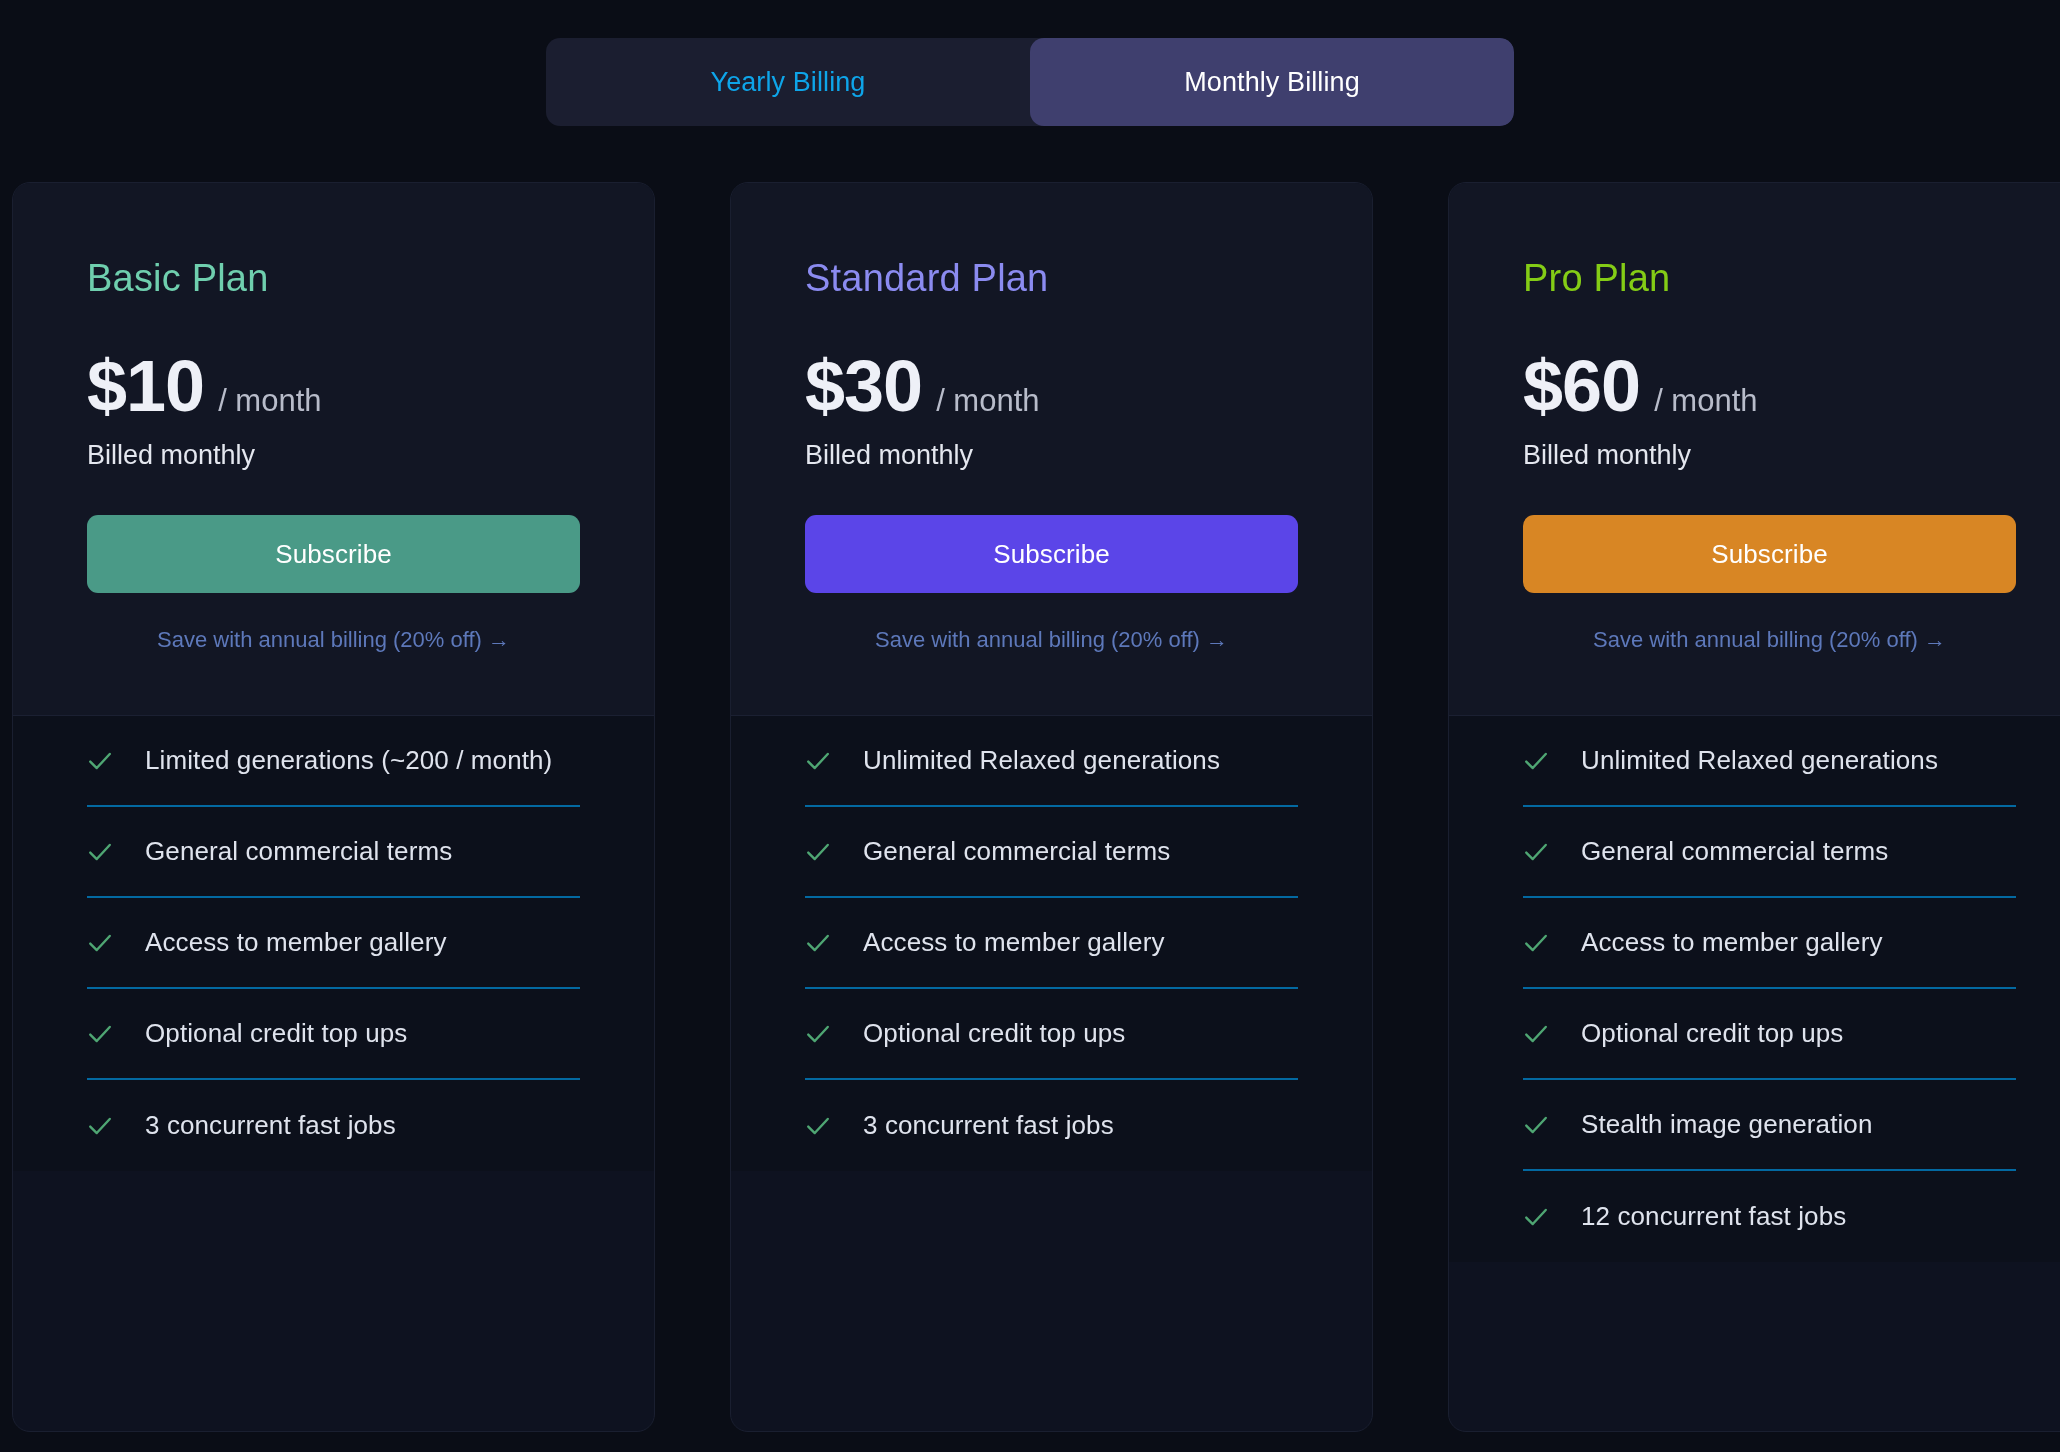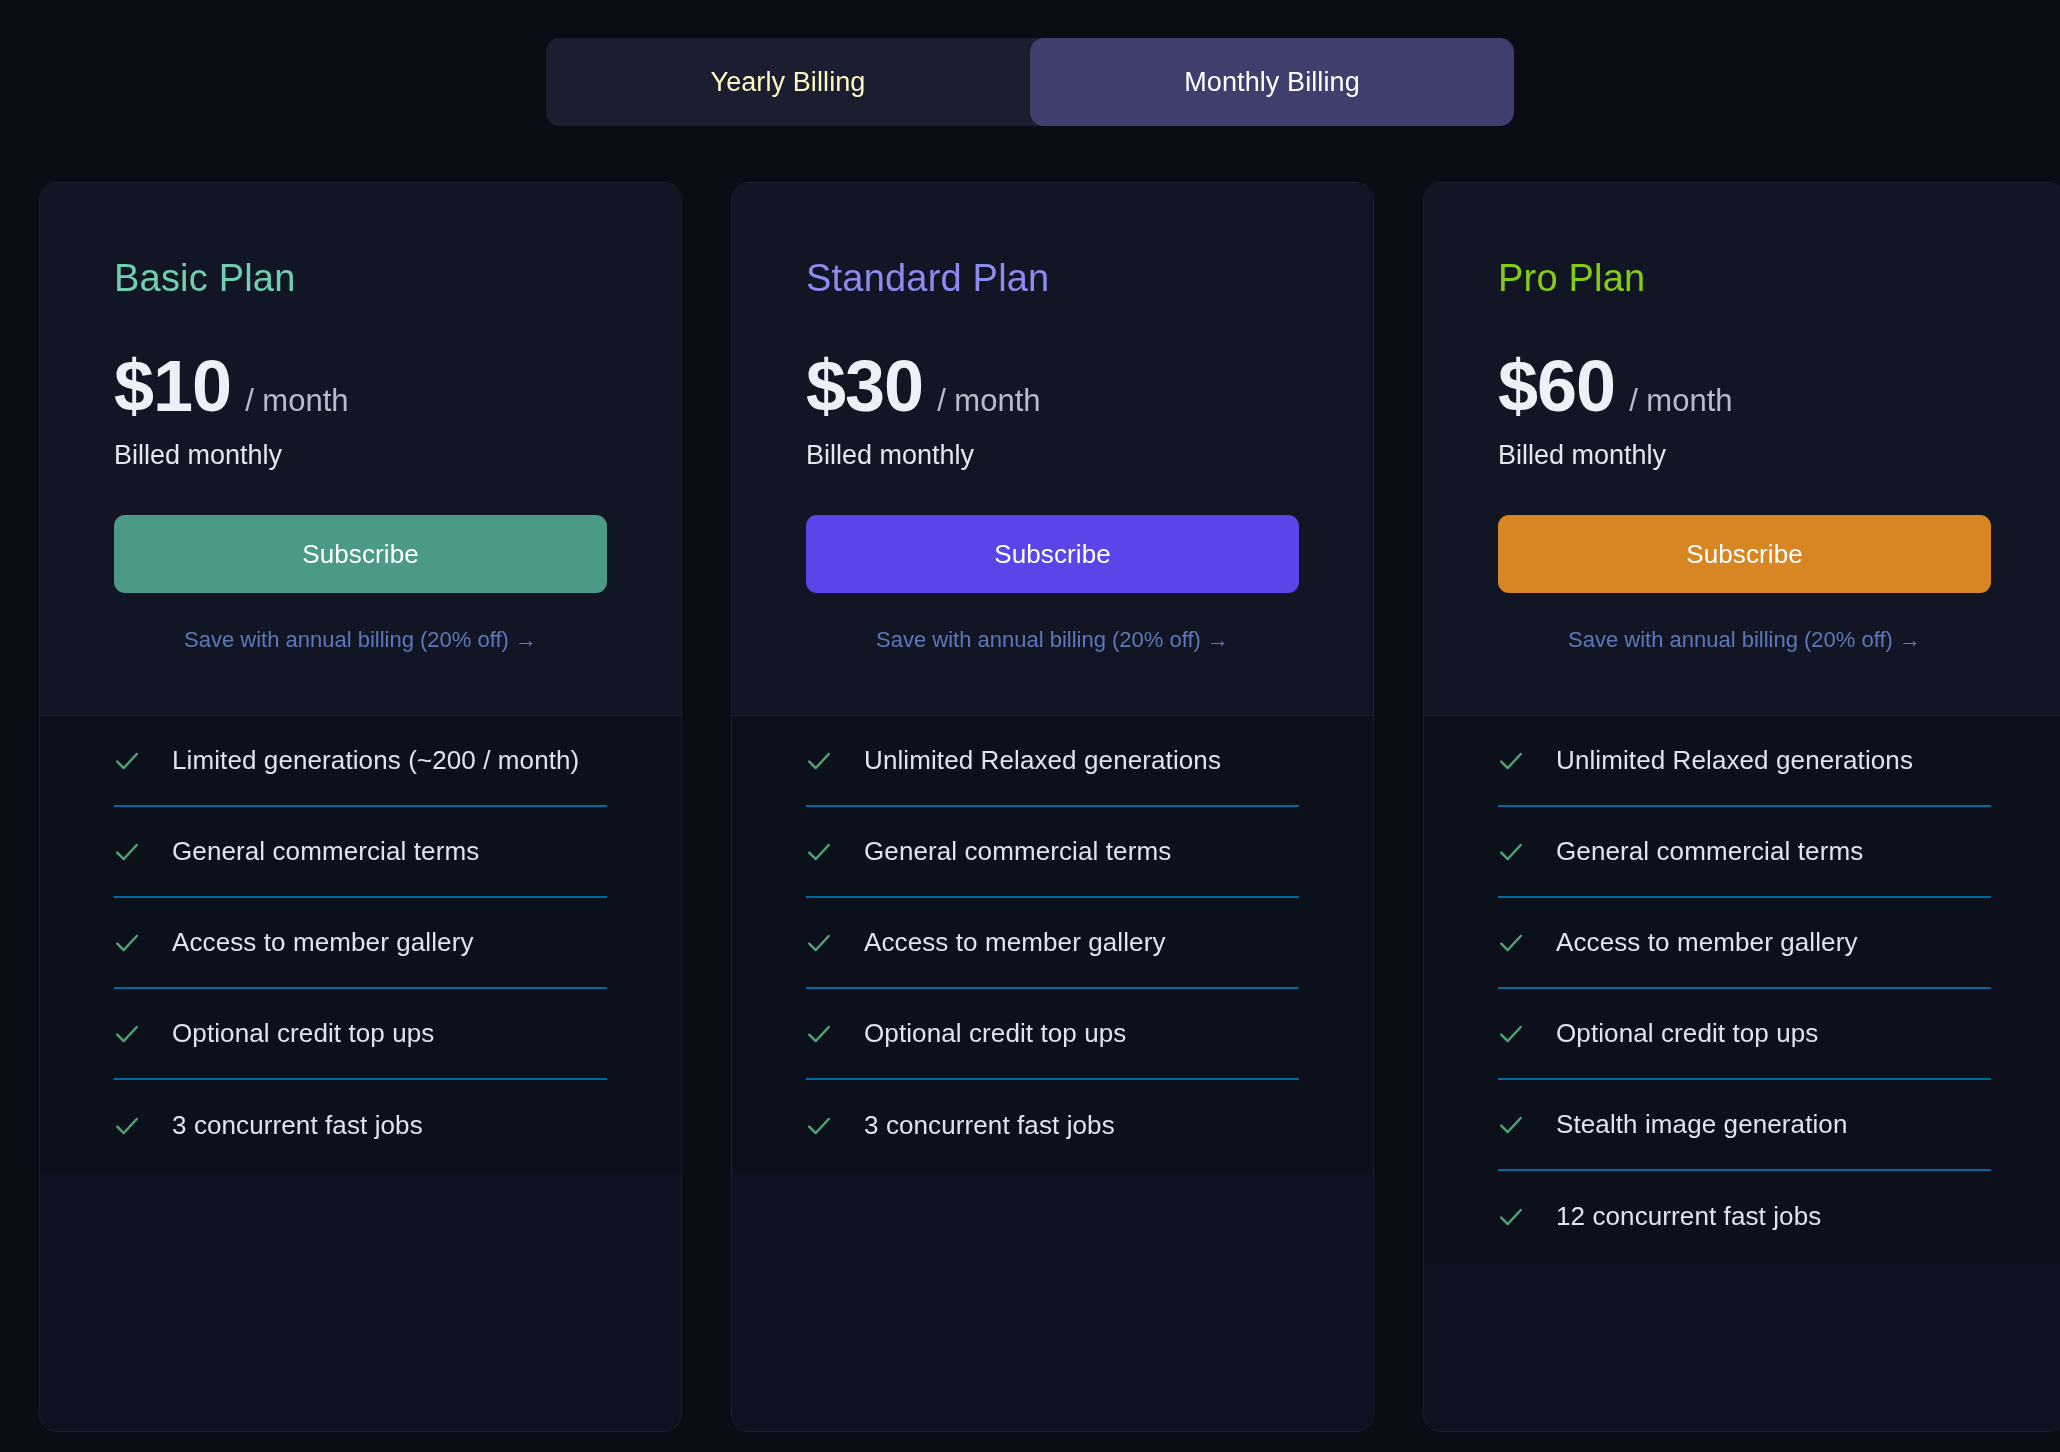"Yearly Billing" .toggle-seg.inactive { color: #fef9c3 -> #0ea5e9 }
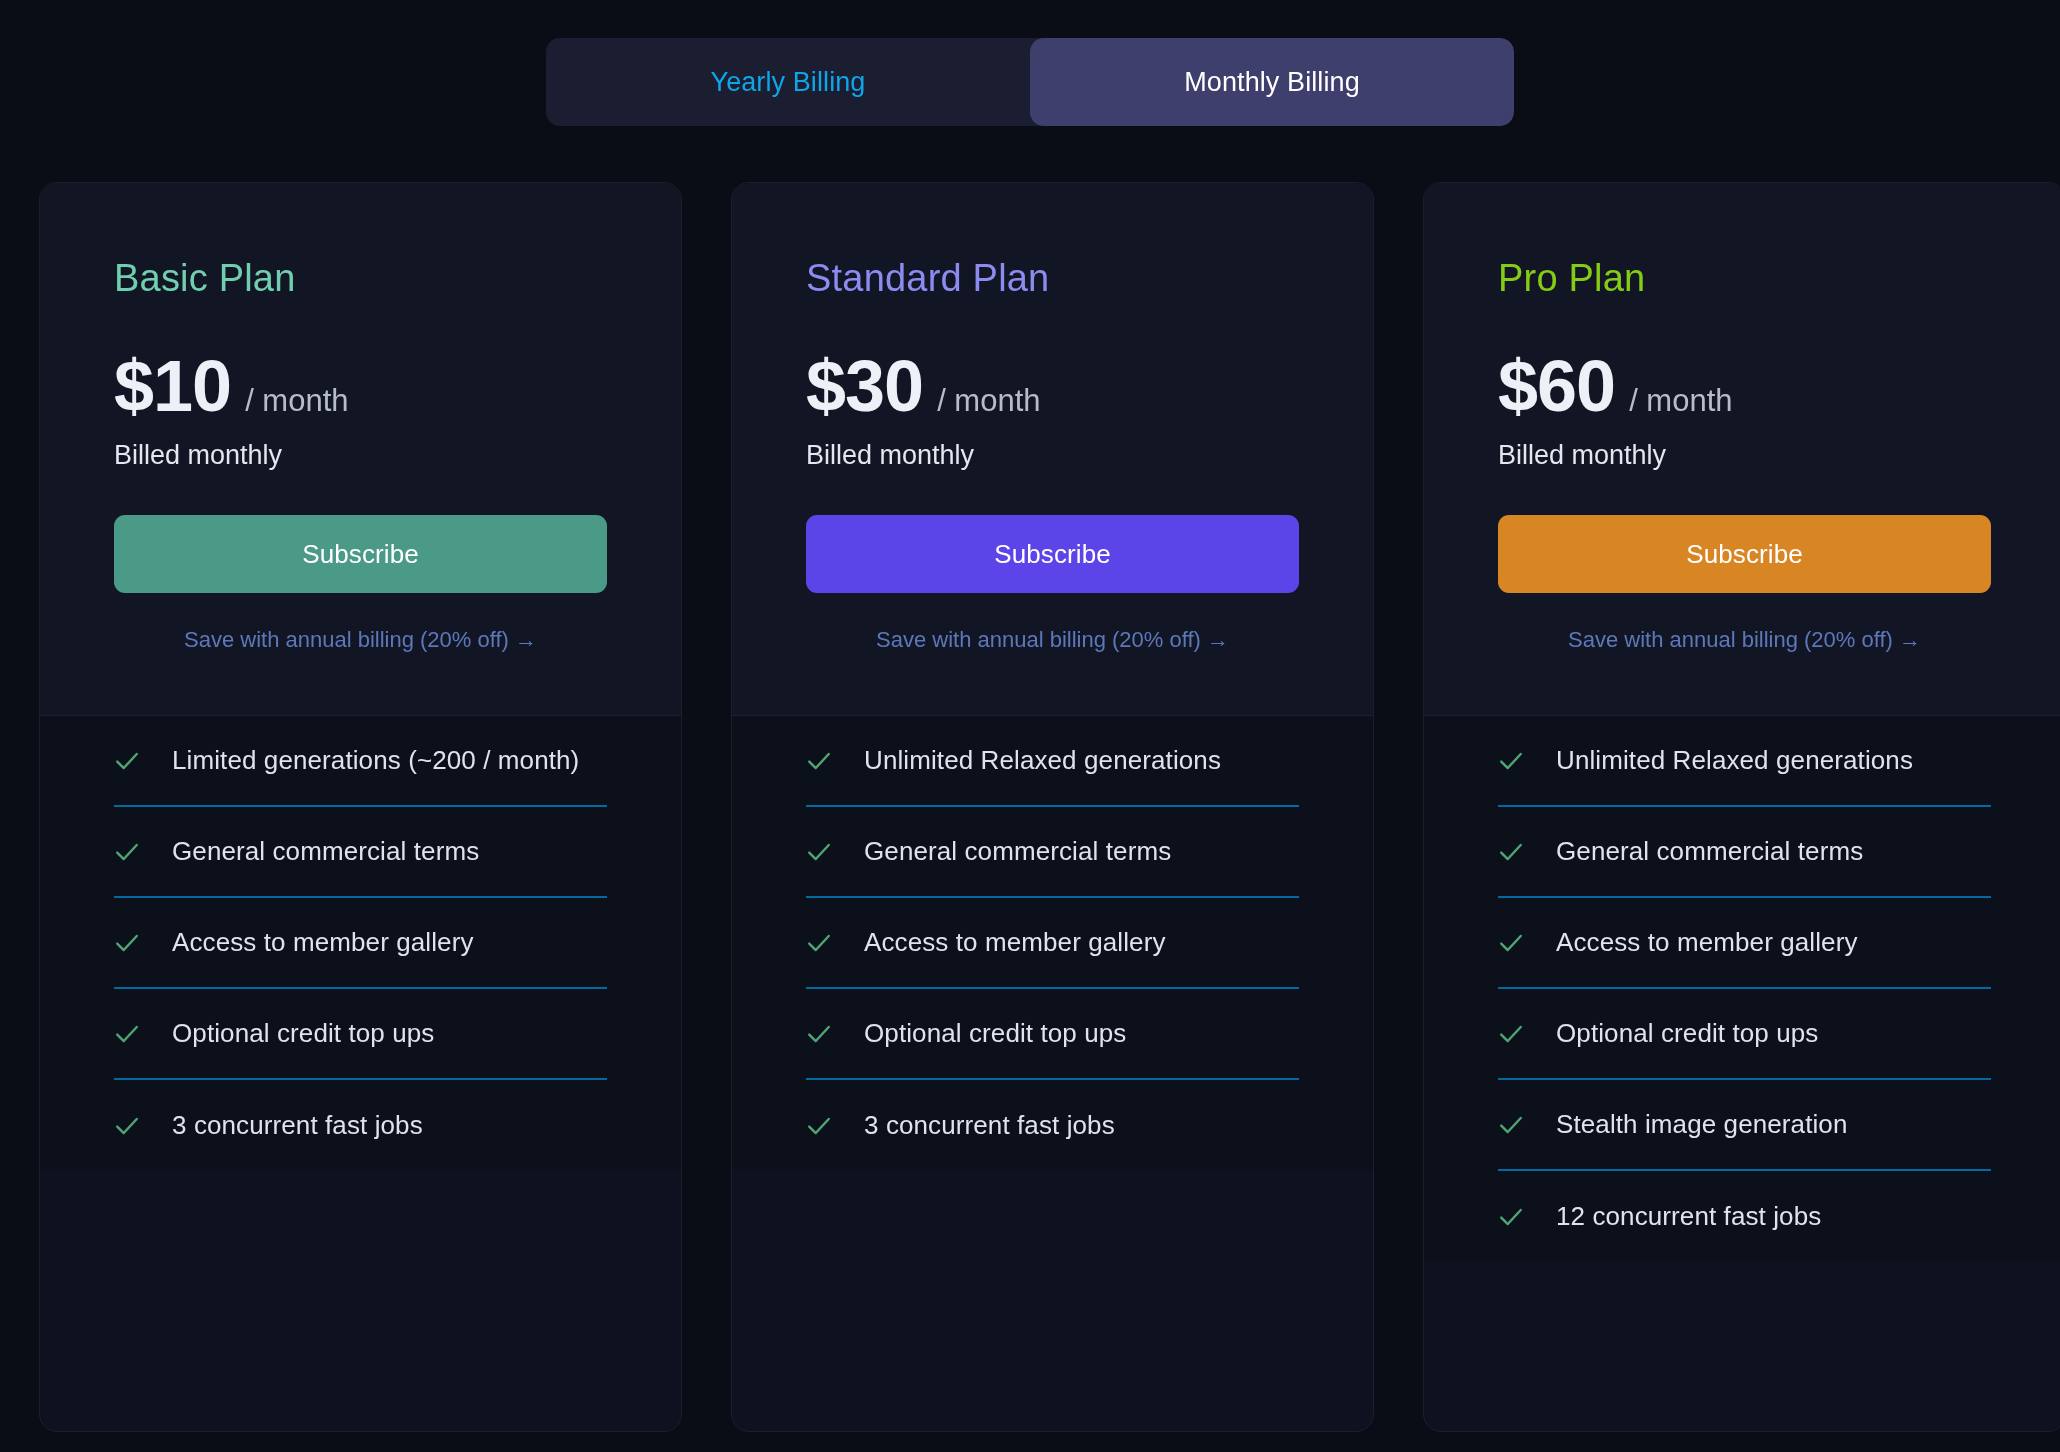"Basic Plan" .plans-row { gap: 49px -> 75px; padding: 0 39px -> 0 12px }
